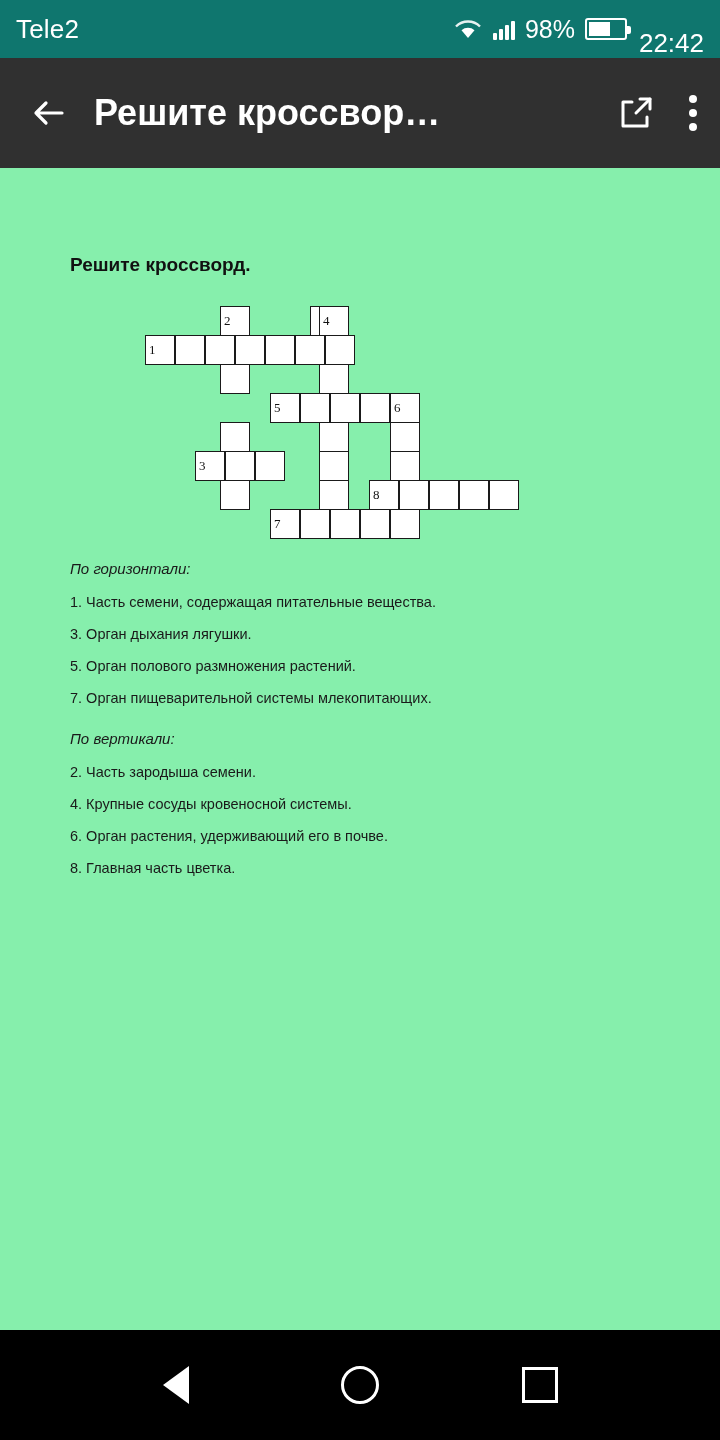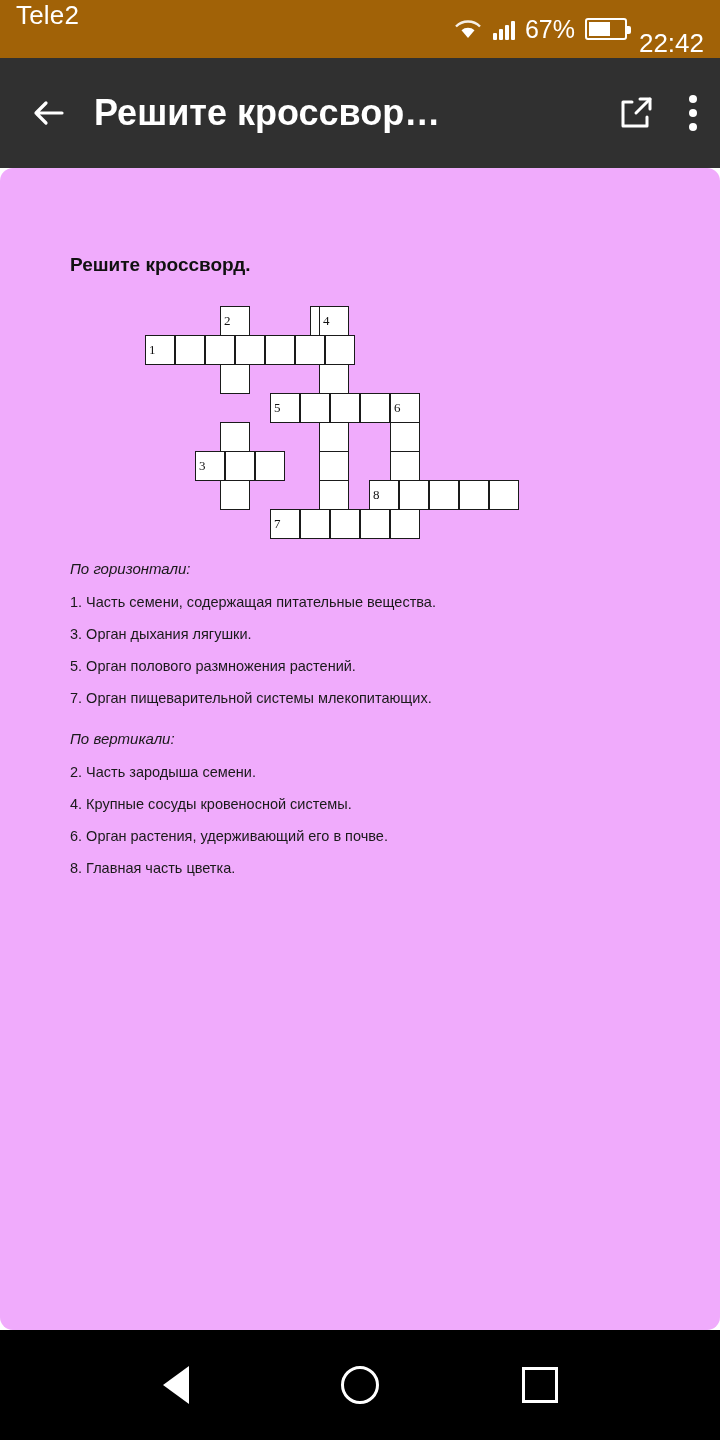"Tele2" .status-bar { align-items: none -> center; background: #a16207 -> #0f766e }
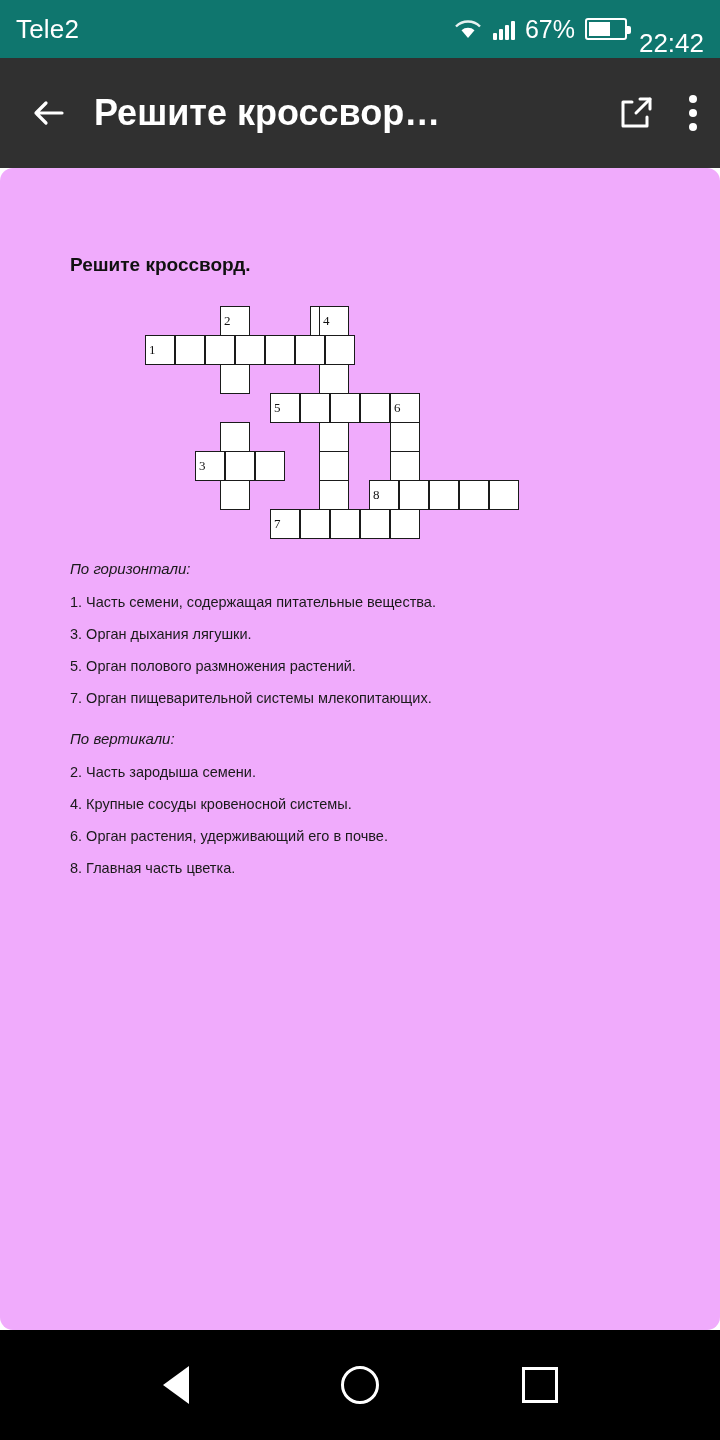"67%" span.battery-pct { text: 67% -> 98% }
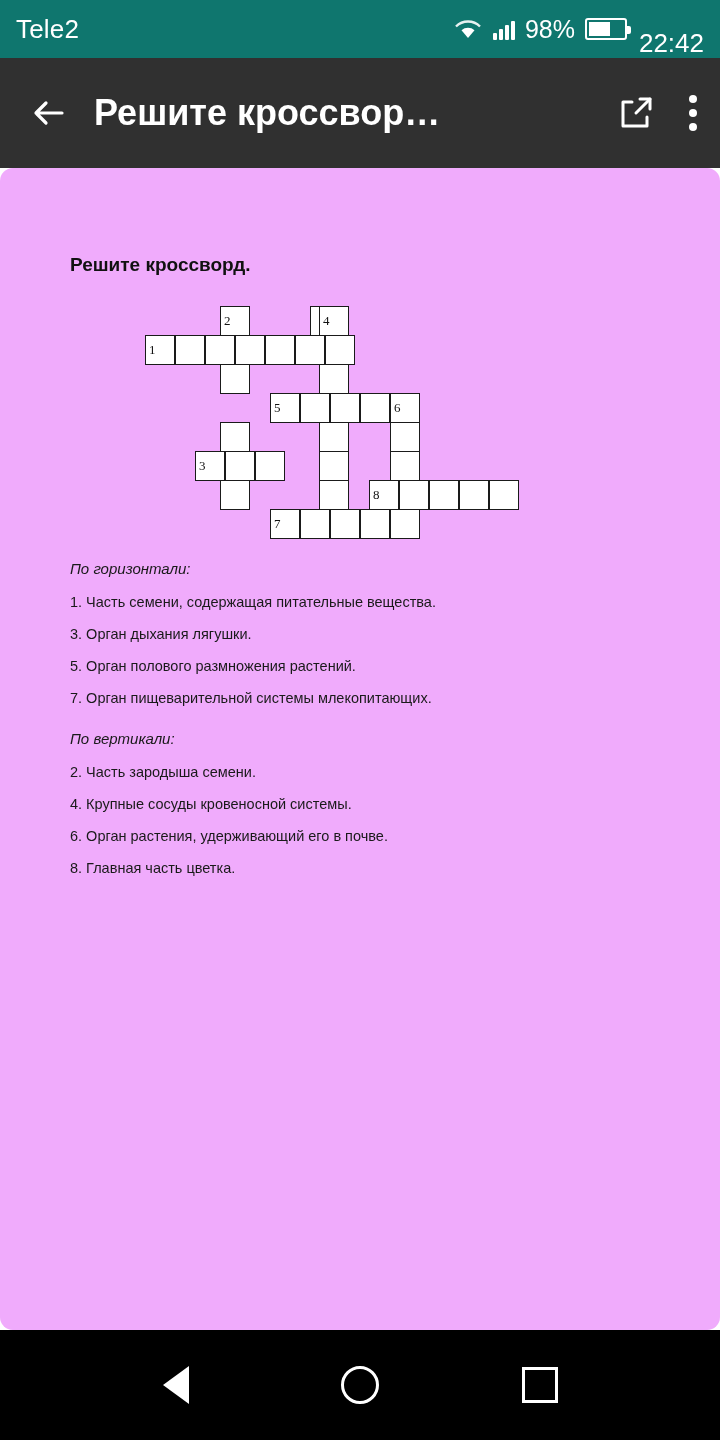"Решите кроссворд." .content { background: #f0abfc -> #86efac; border-radius: 13px -> none }
